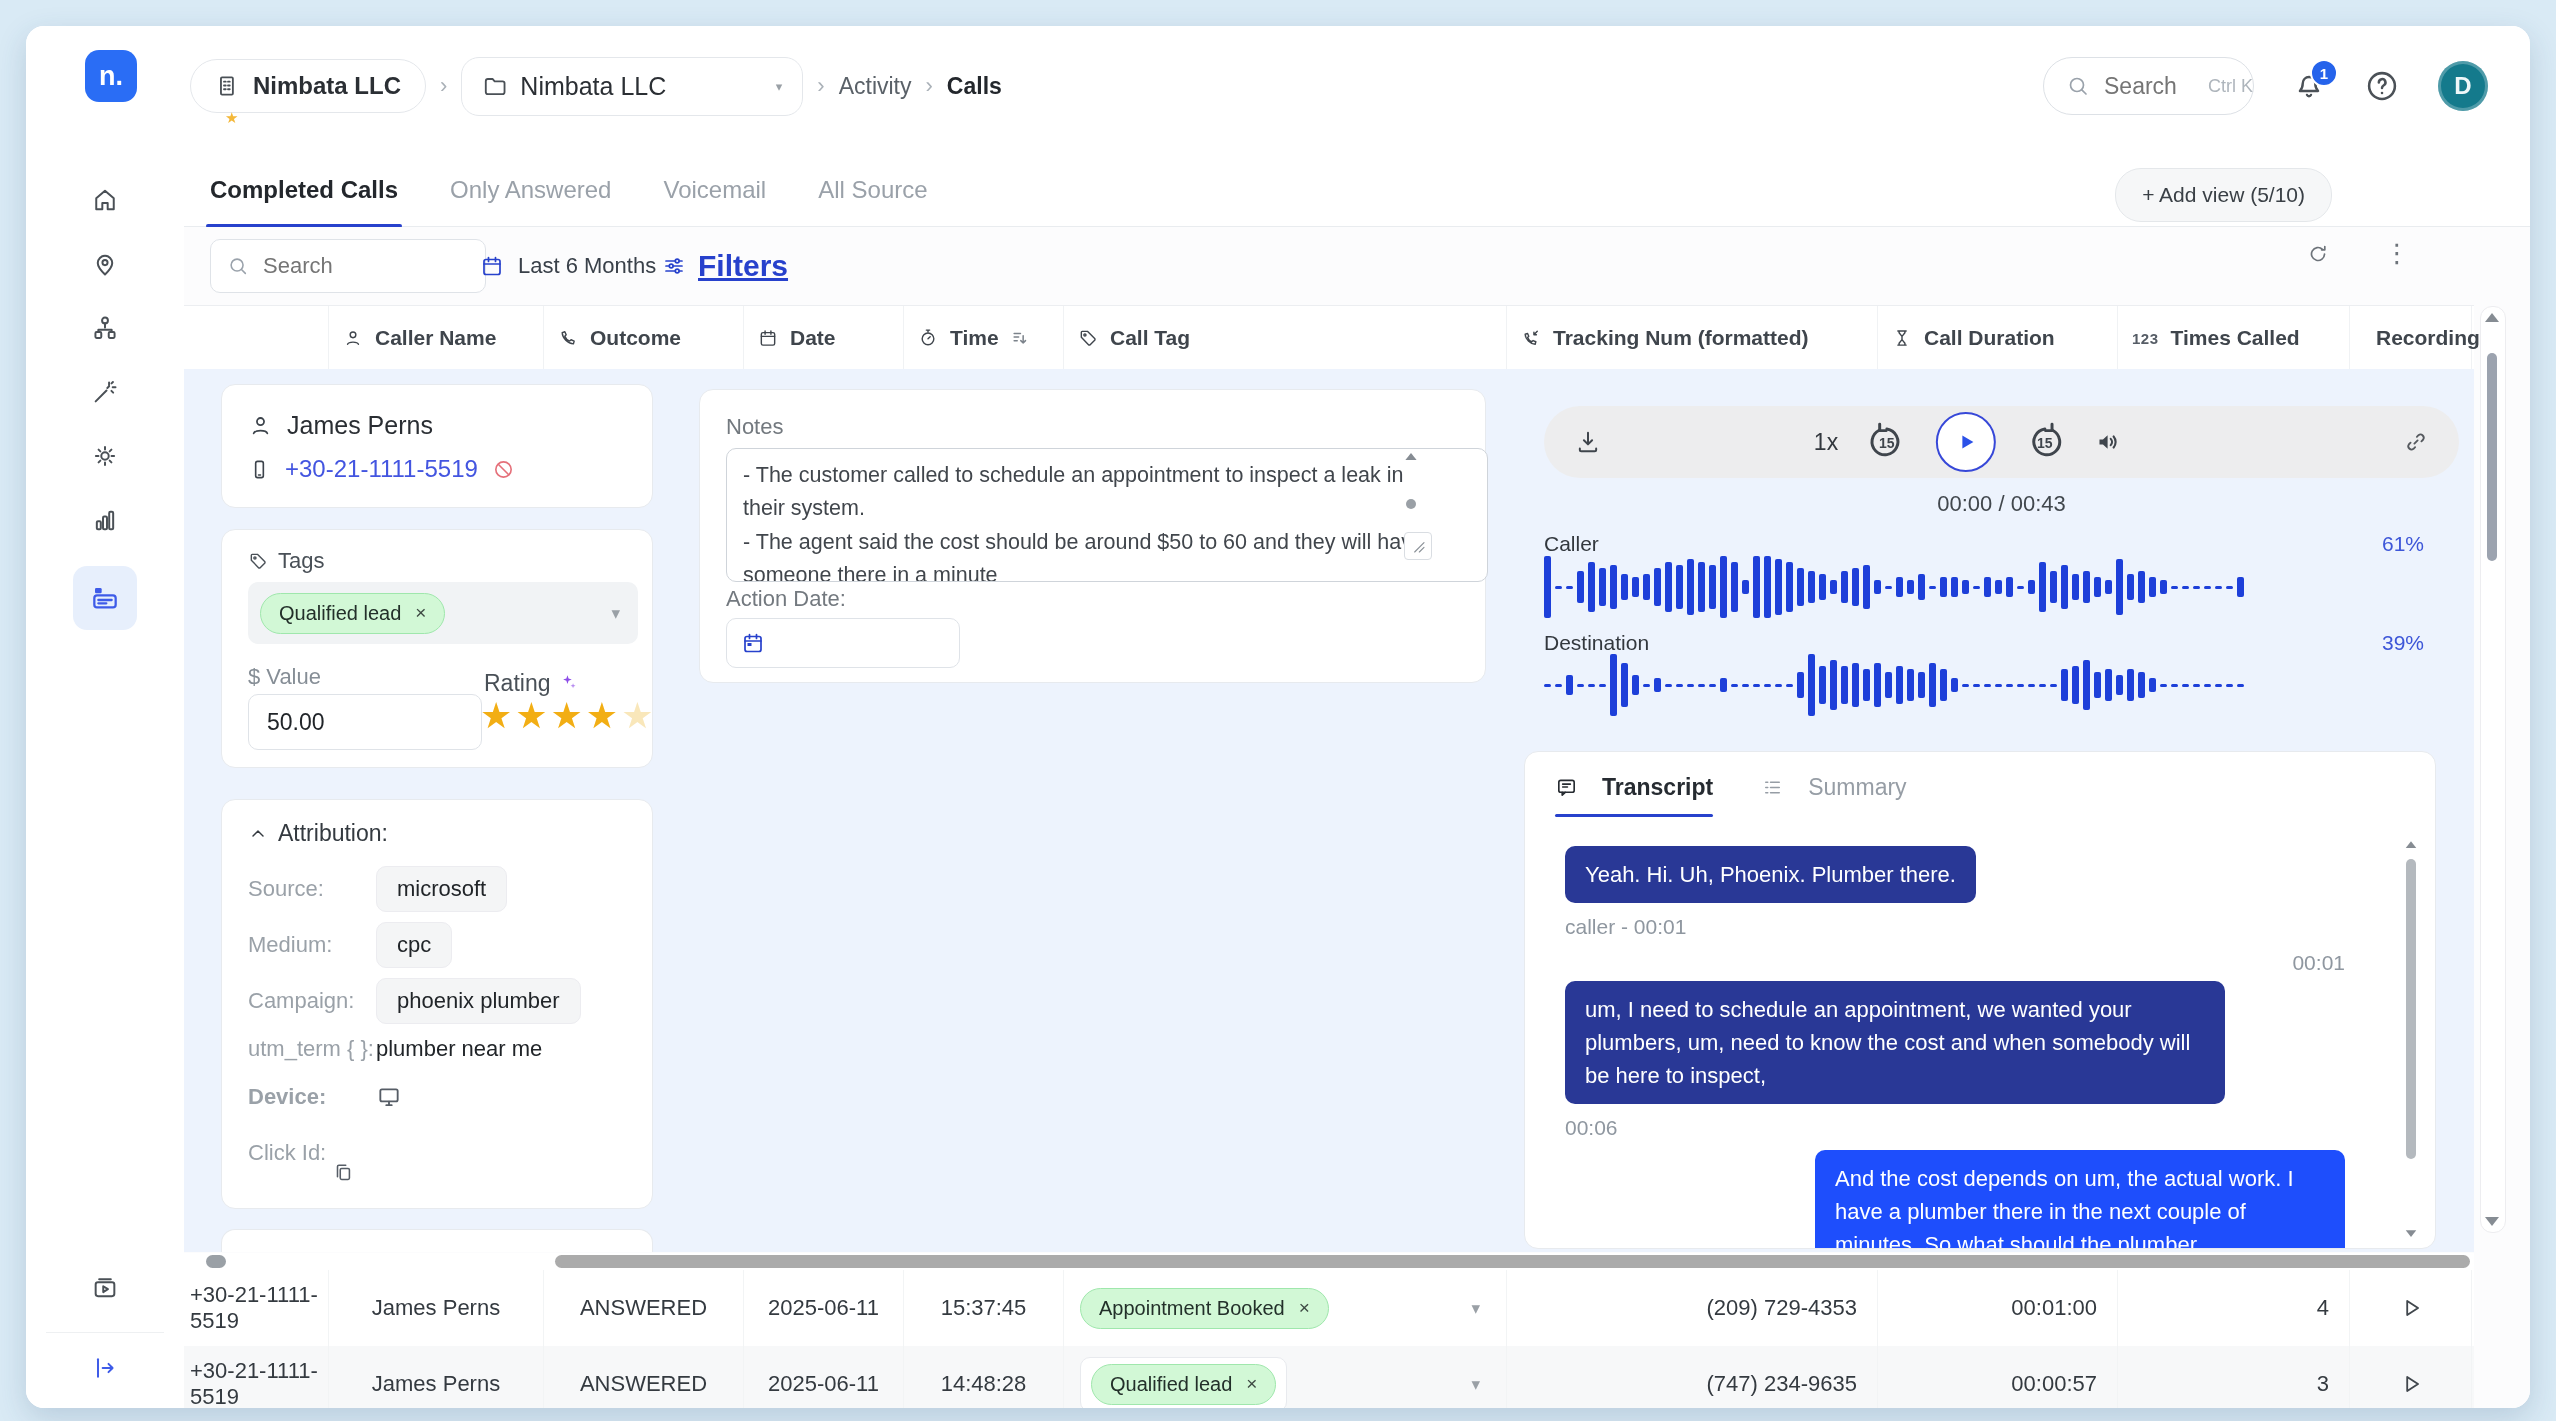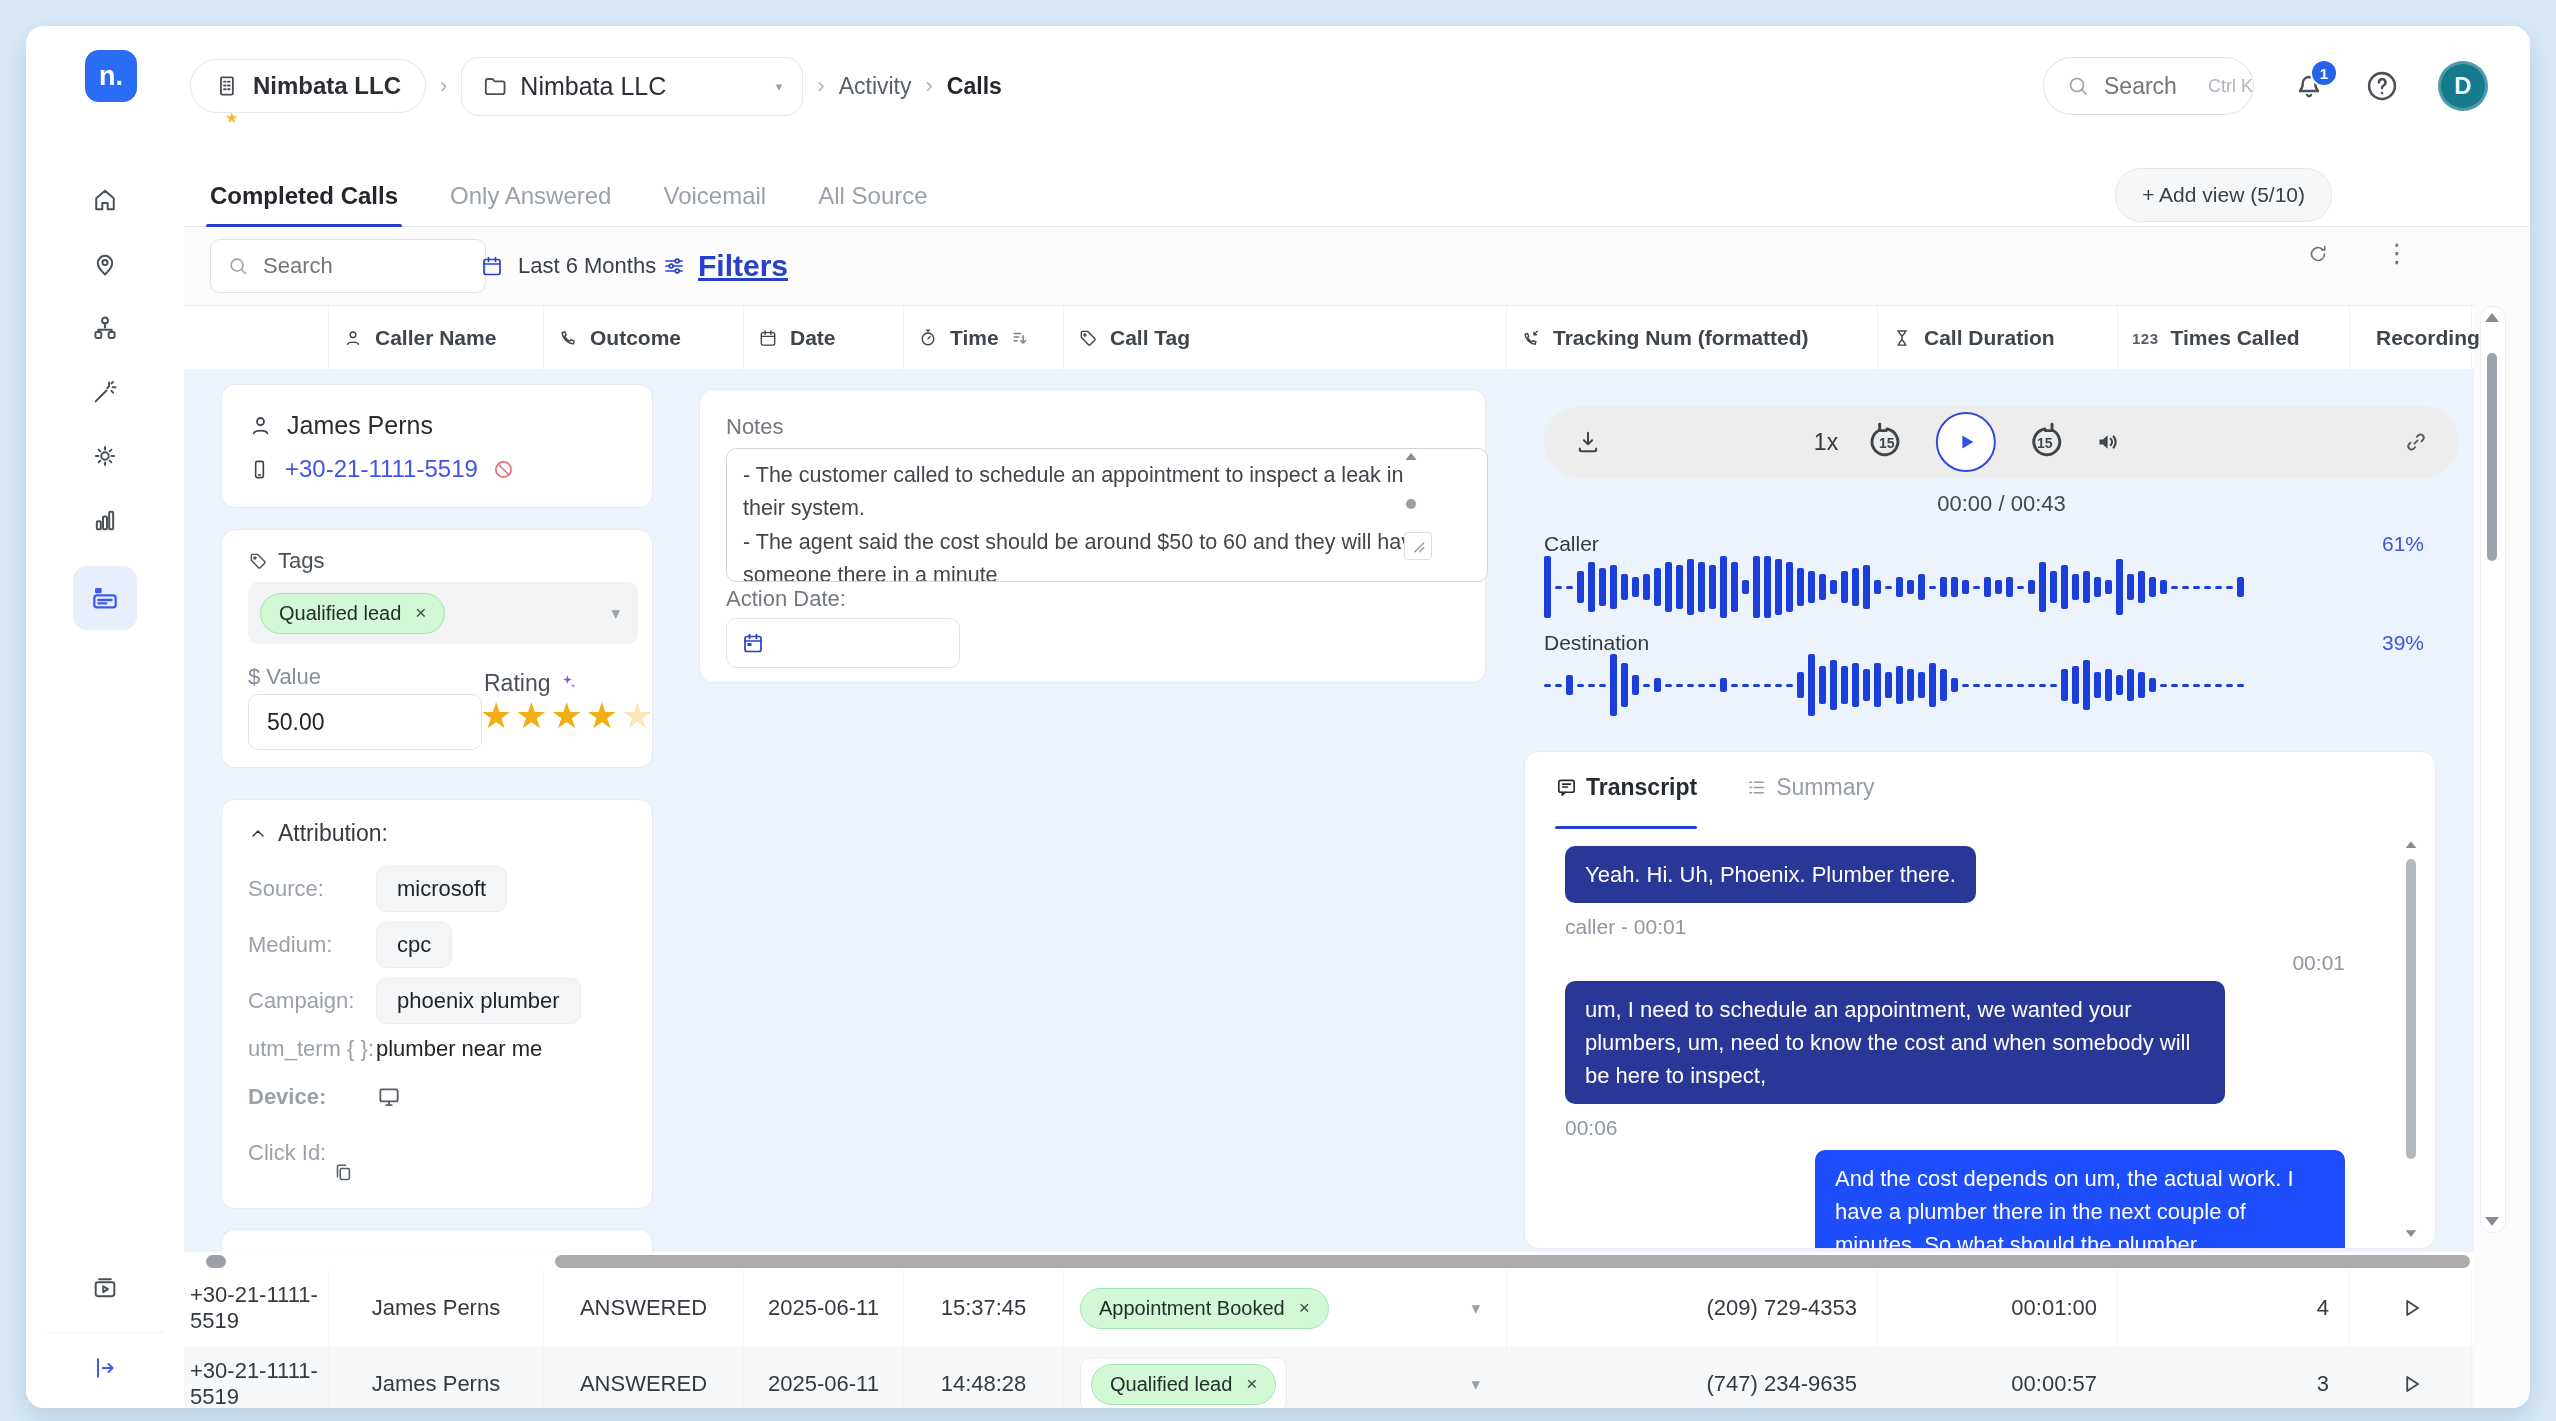"Completed Calls" .vtab { padding-bottom: 16px -> 22px }
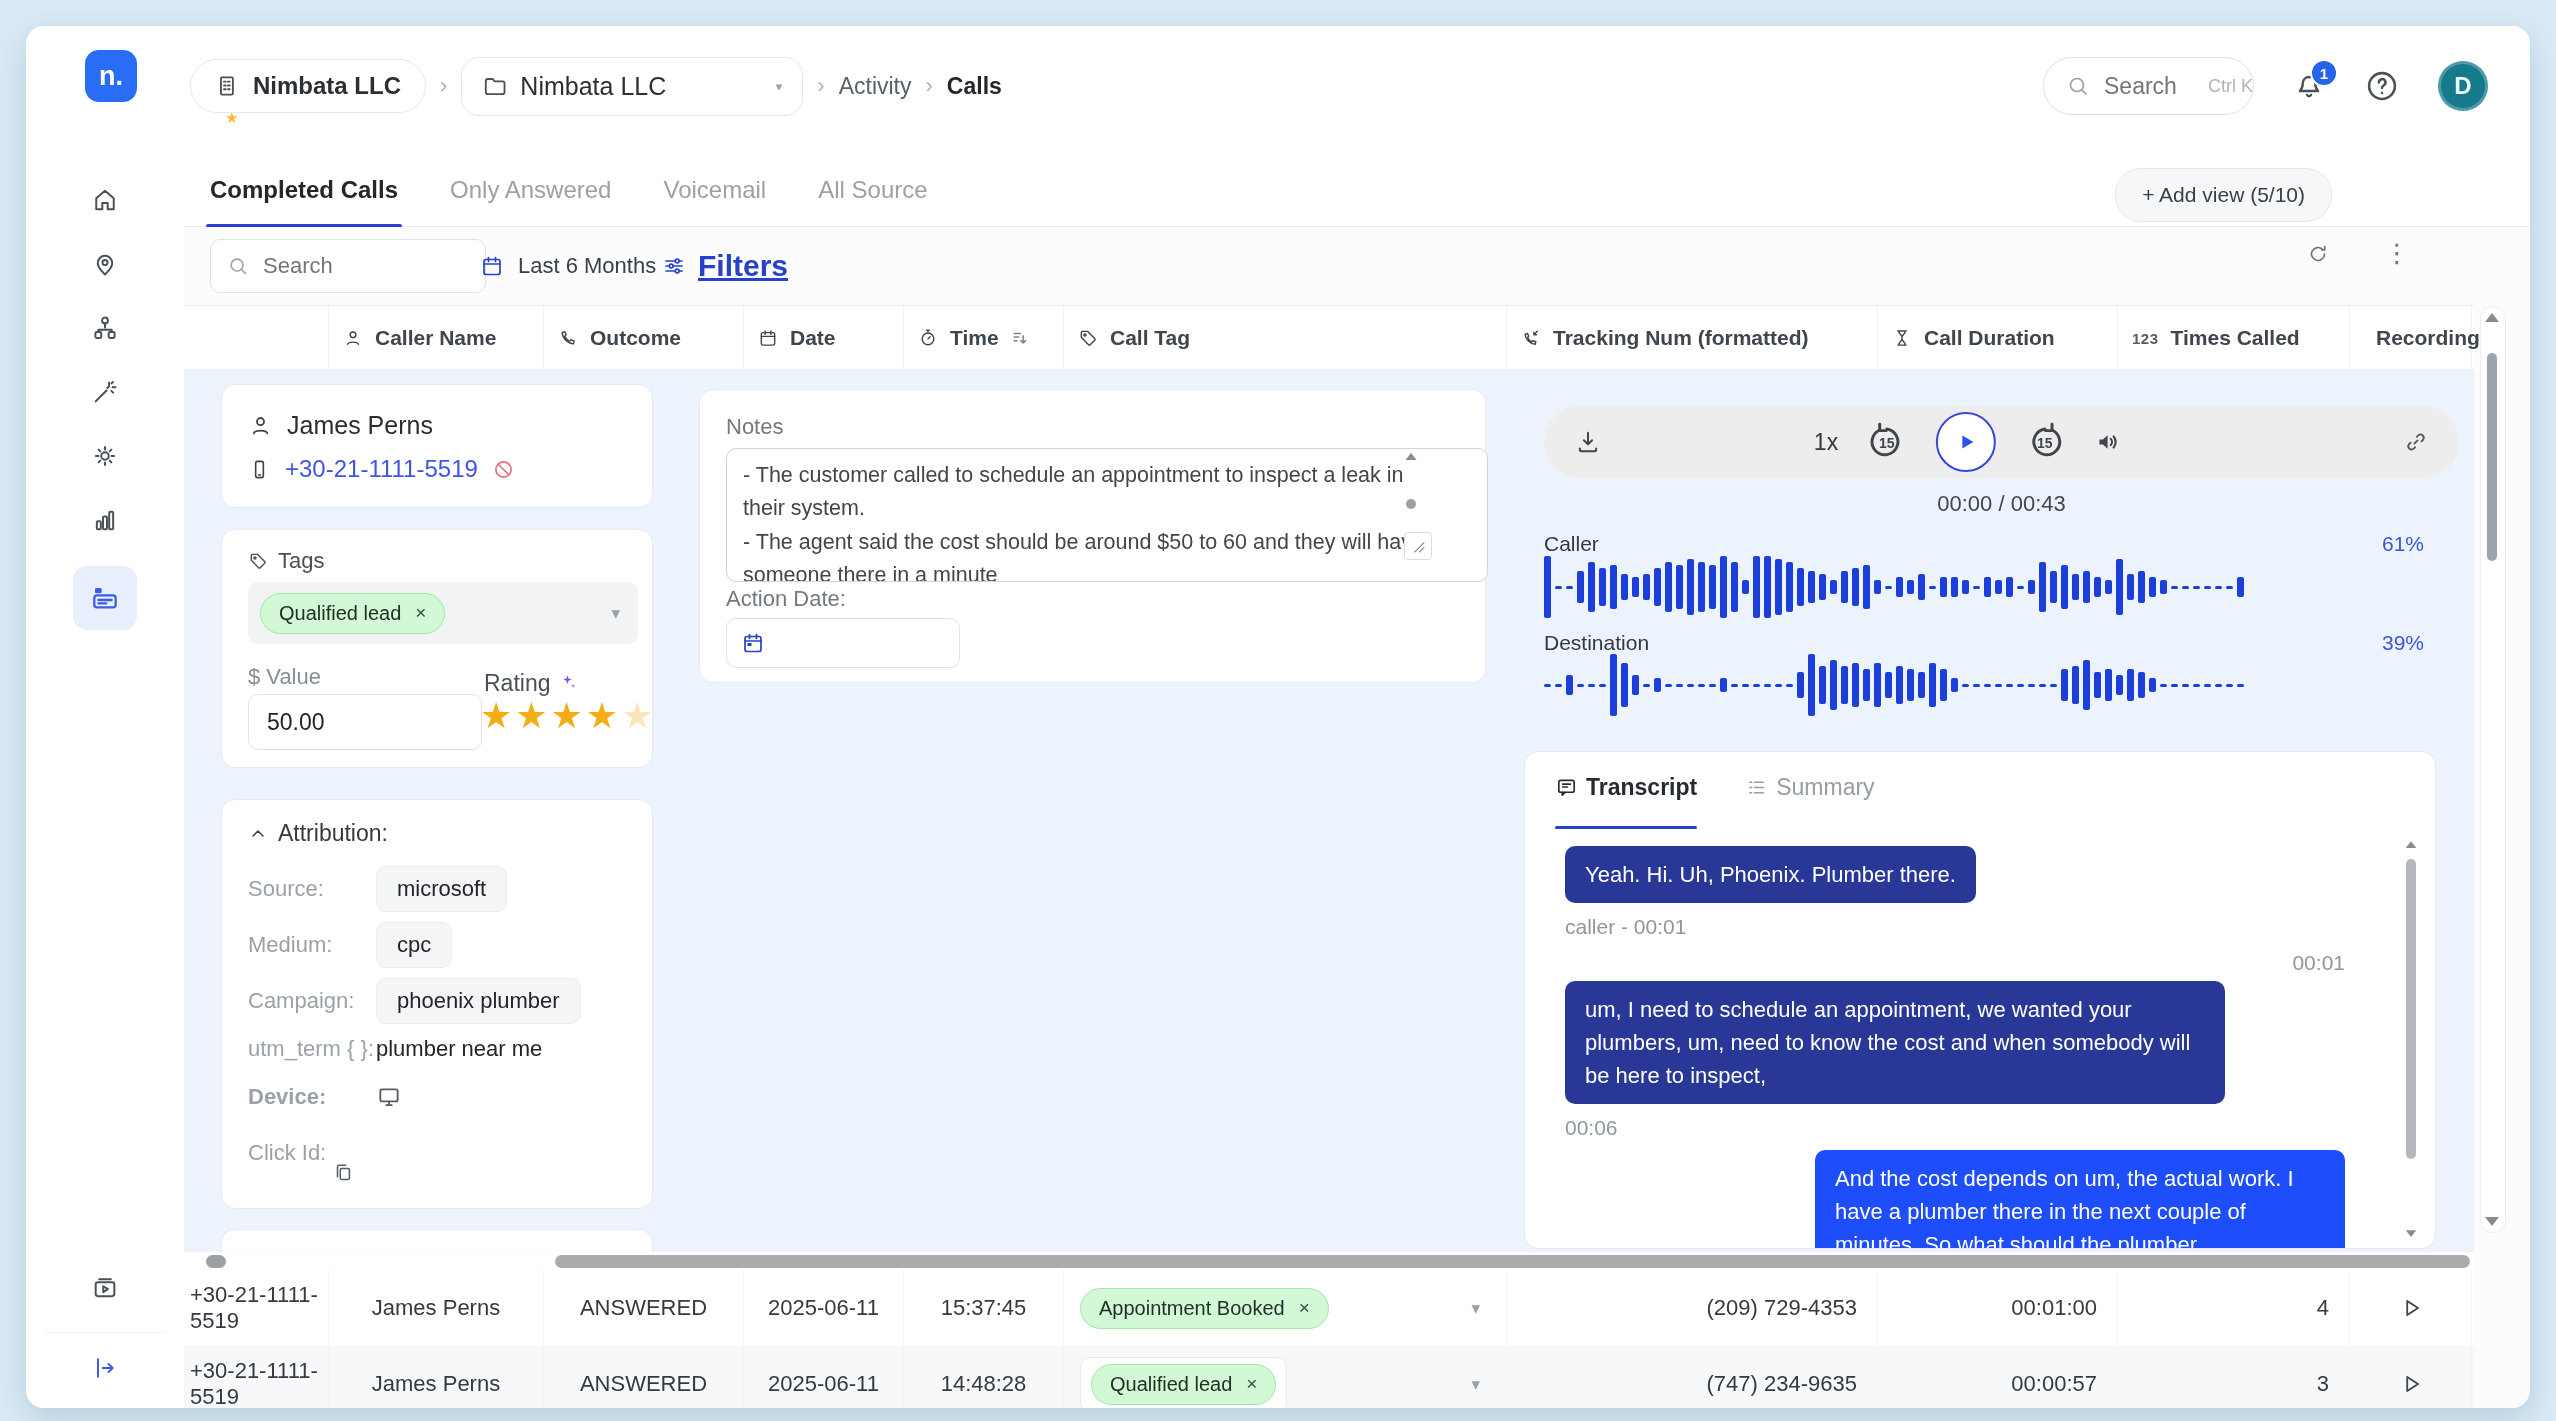"Transcript" .ttab { gap: 8px -> 24px; padding-bottom: 28px -> 16px }
